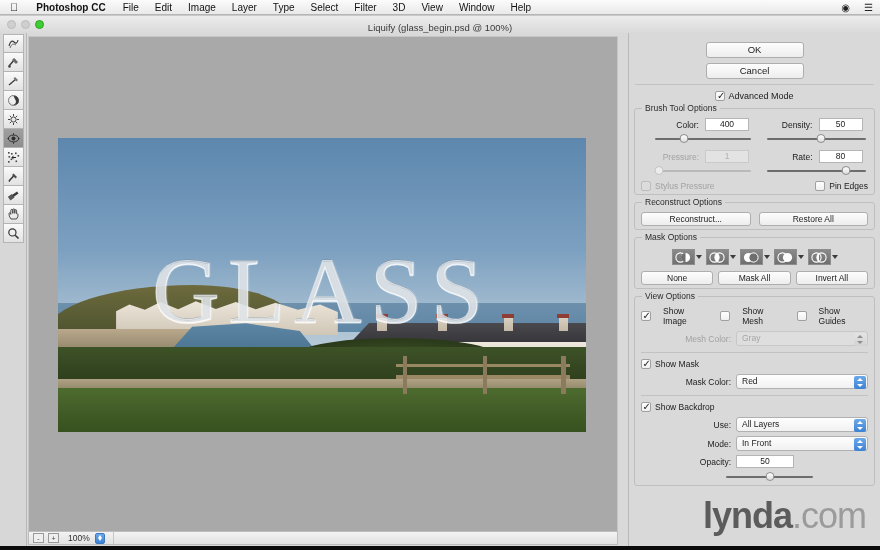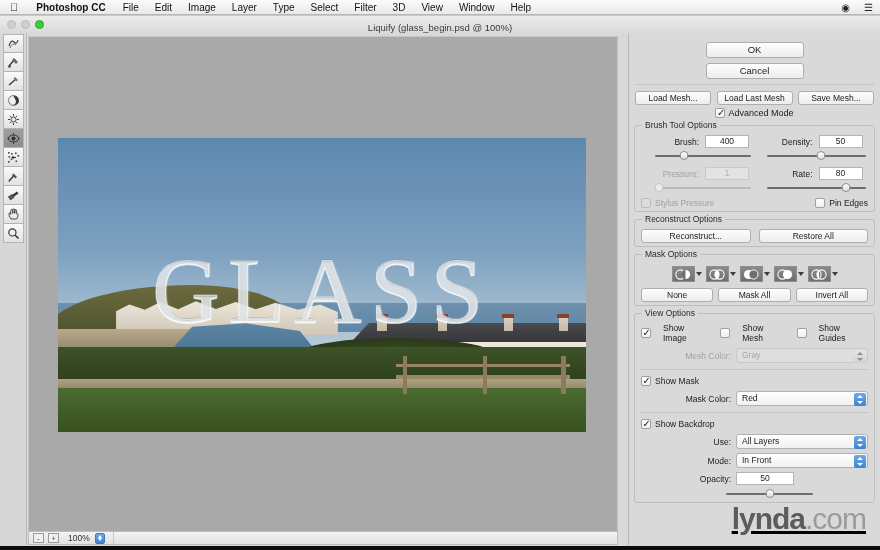"Load Mesh..." div.meshrow { html: <div> <div>Load Mesh...</div> <div>Load Last Mesh</div> <div>Save Mesh...</div> </div> -> none }
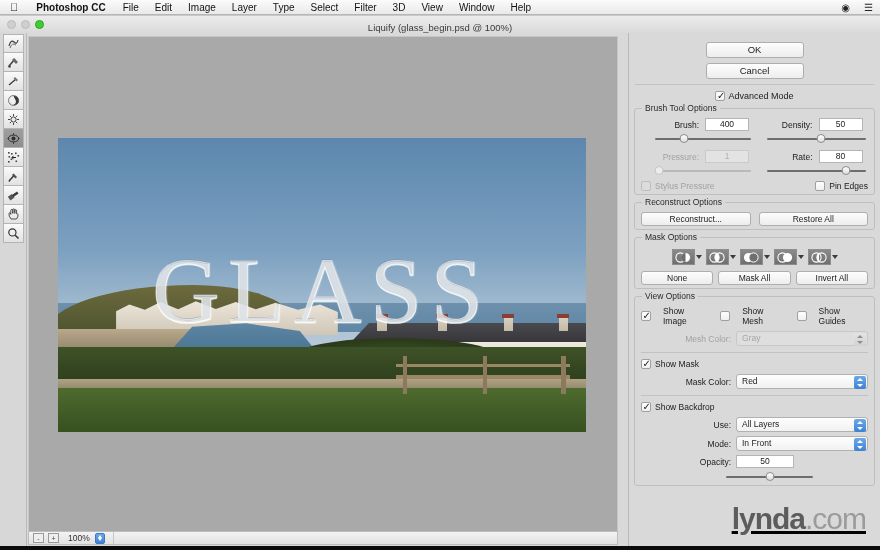"Brush:" div.flabel { text: Brush -> Color }
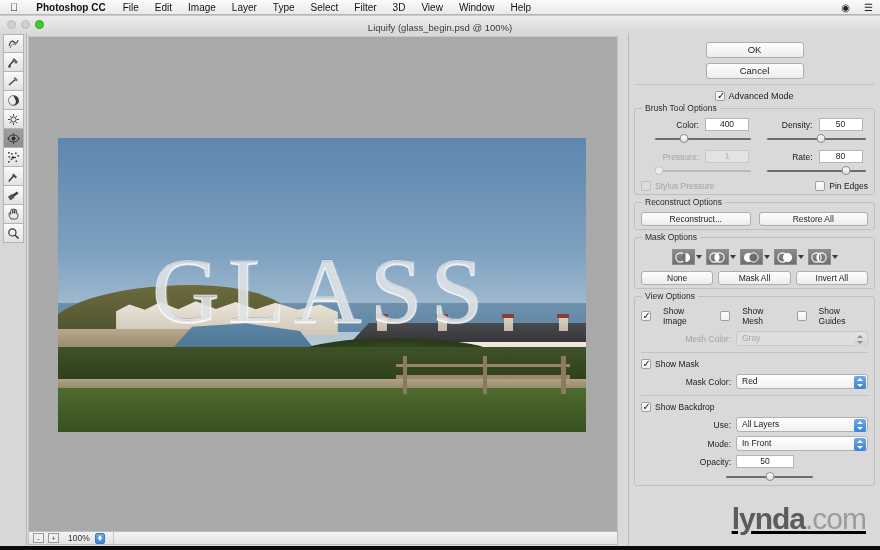"lynda.com" .lynda { font-size: 30px -> 36px; text-decoration: underline -> none }
